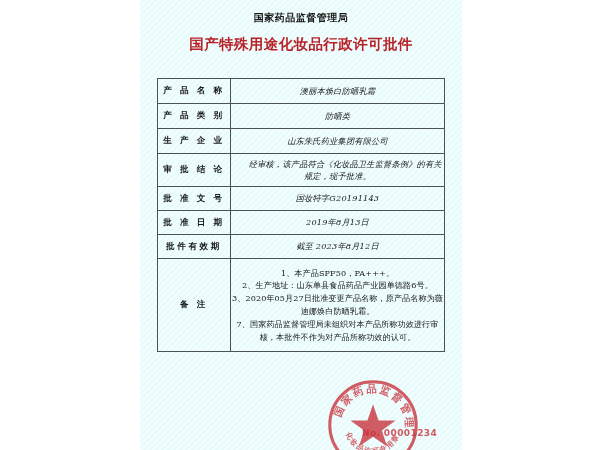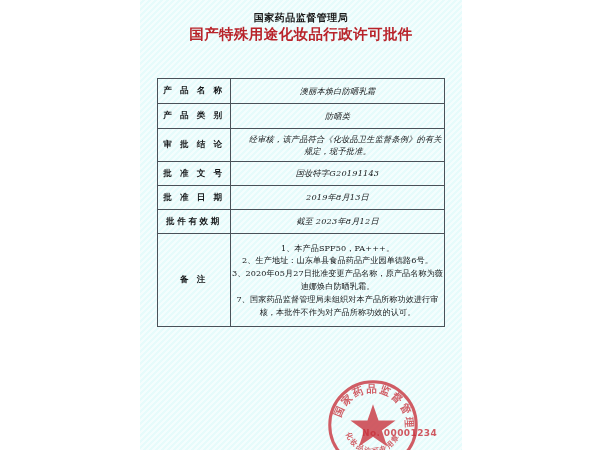"国产特殊用途化妆品行政许可批件" .cert-title { margin-top: none -> 10px }
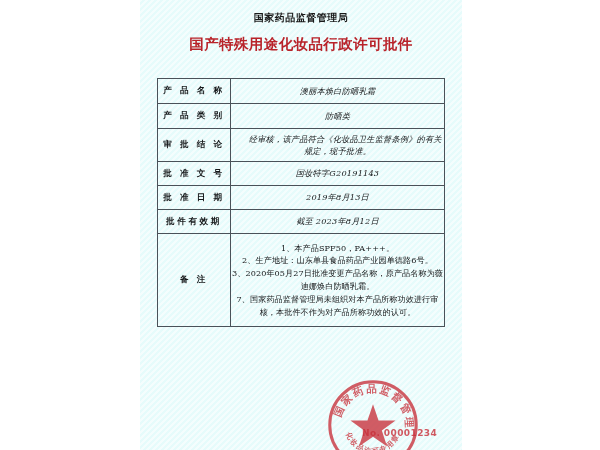"生 产 企 业" tr.row-ent { html: none -> <tr> <td>生 产 企 业</td> <td>山东朱氏药业集团有限公司</td> </tr> }
